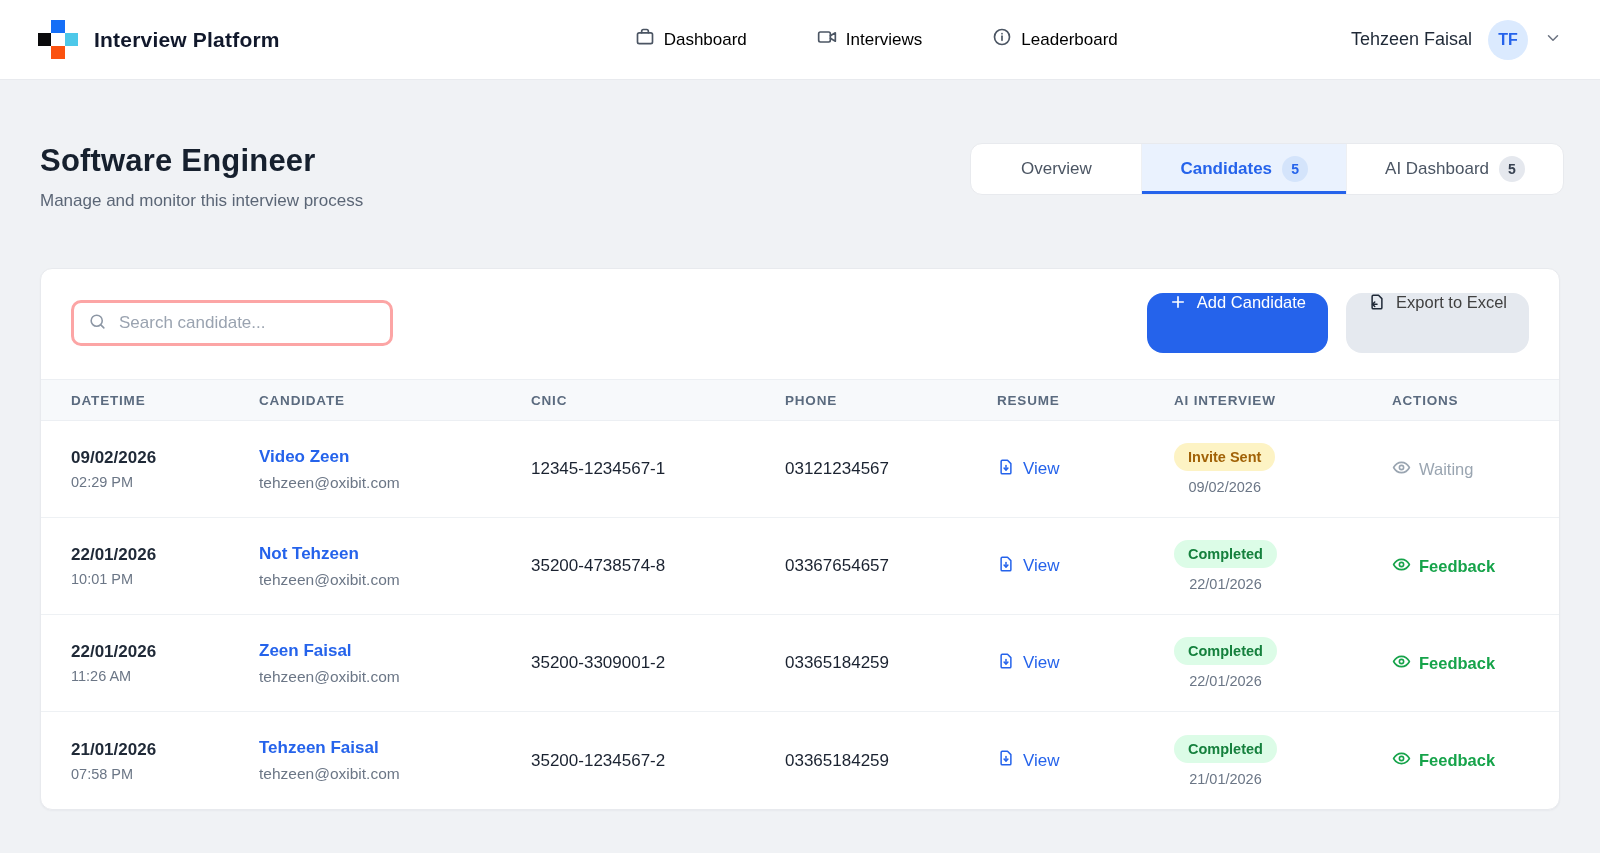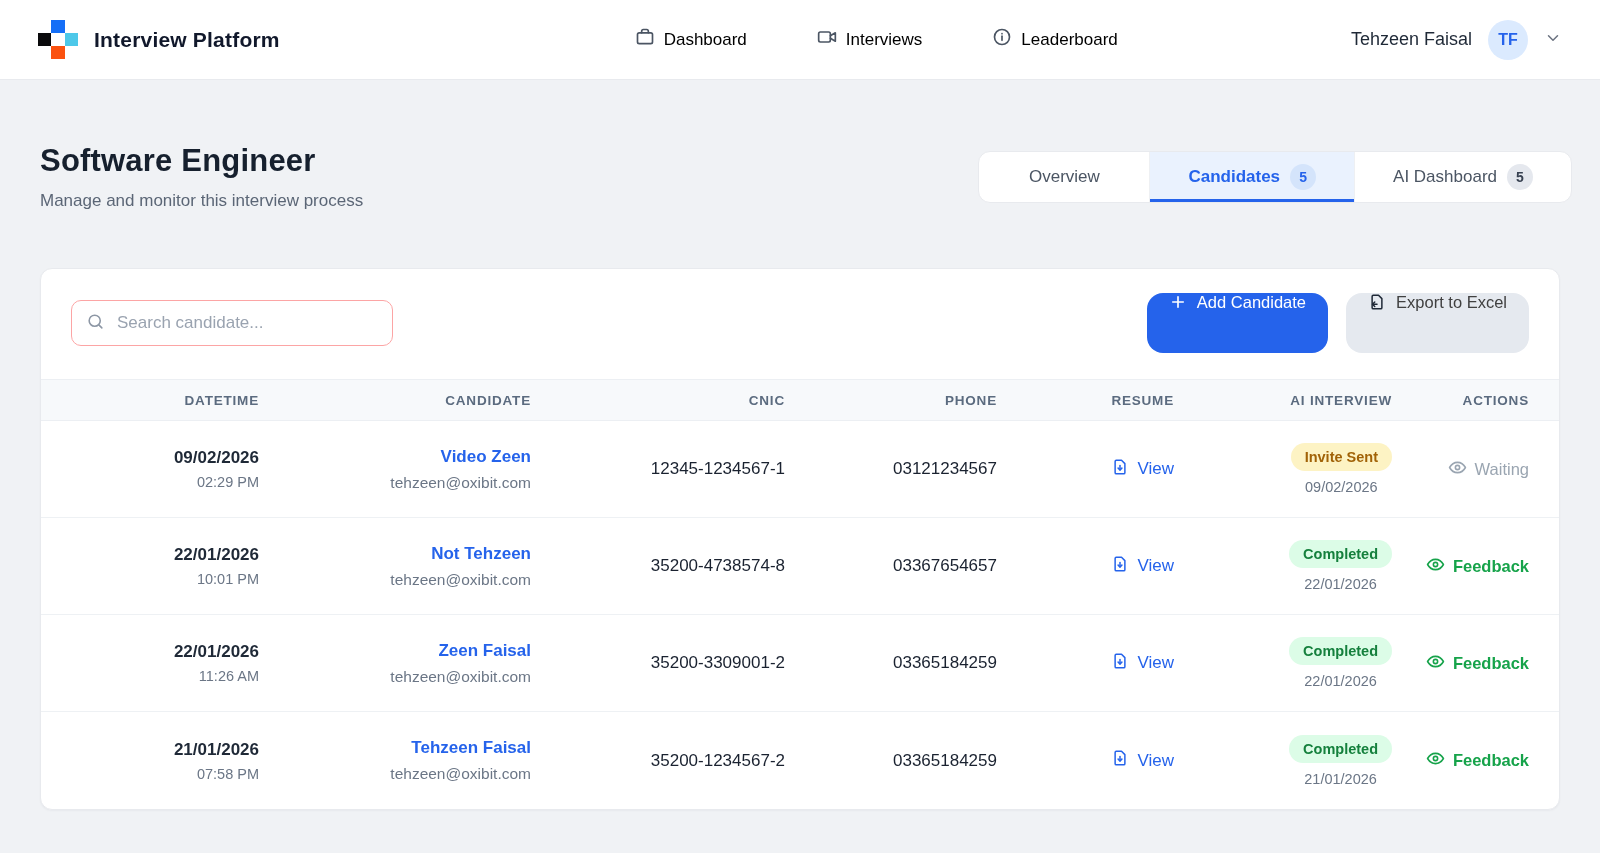"Software Engineer" .page-head { align-items: center -> flex-start; padding: 63px 28px 0 40px -> 63px 36px 0 40px }
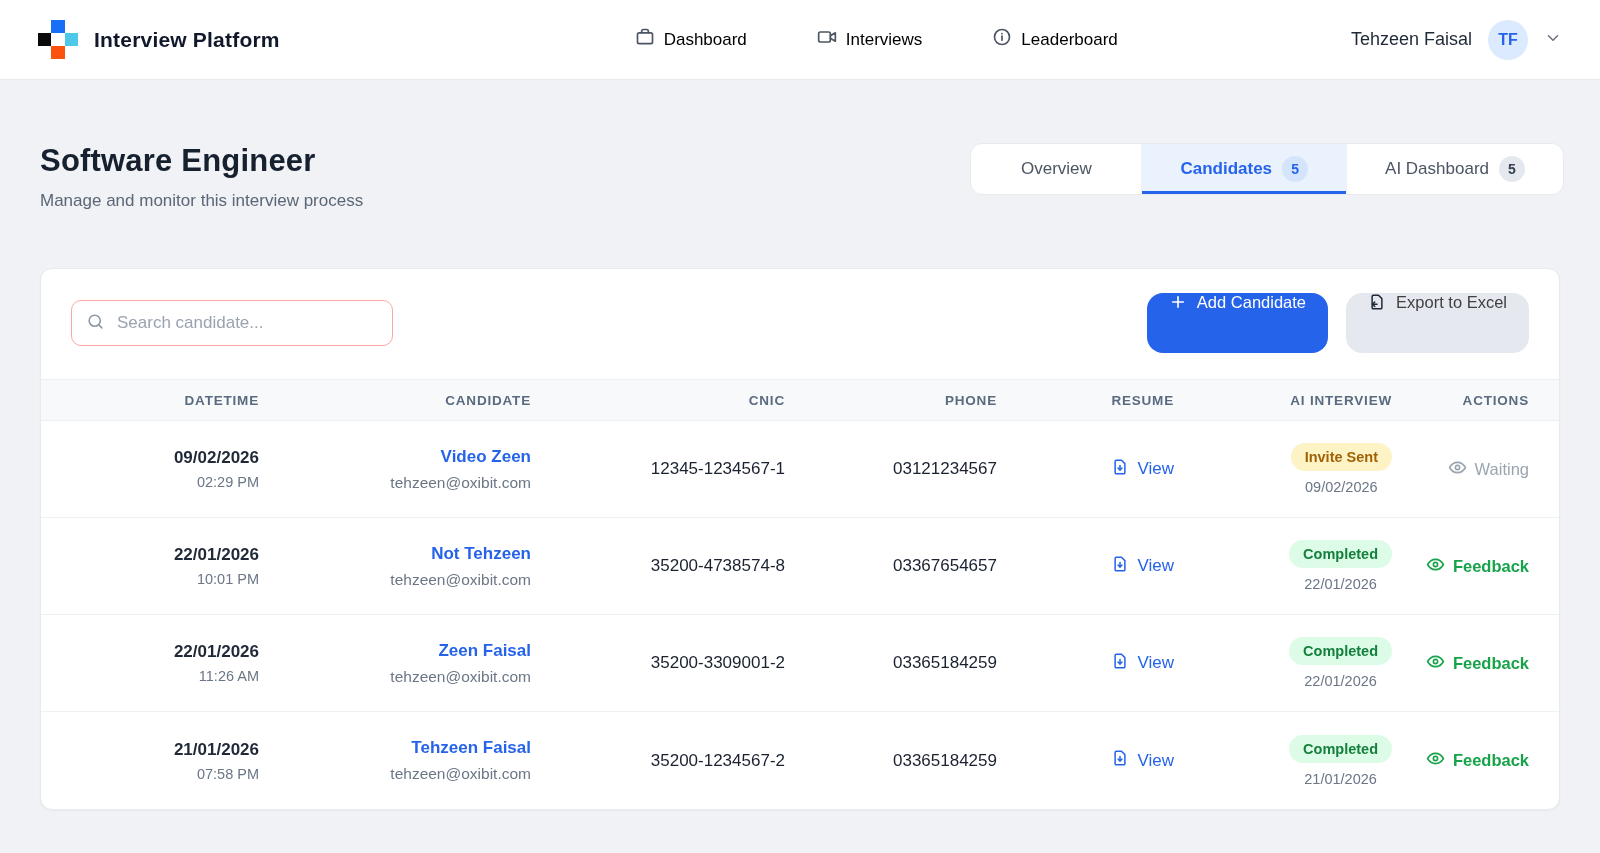"Search candidate..." .search-box { border: 1px solid #fca5a5 -> 3px solid #fca5a5 }
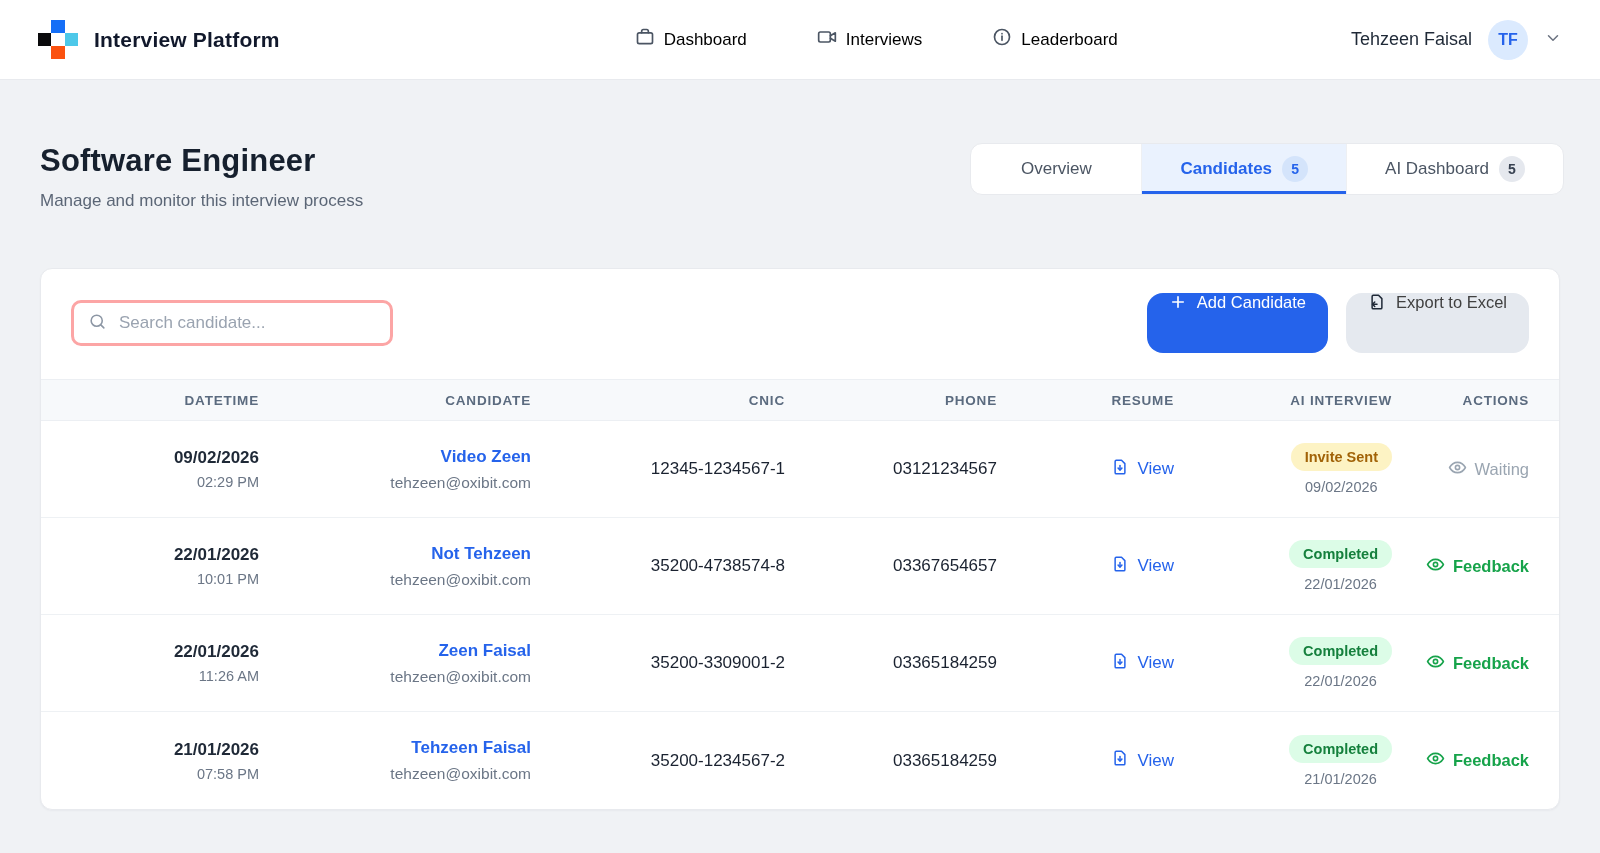"DATETIME" .tbl-head, .tbl-row { text-align: right -> none }
